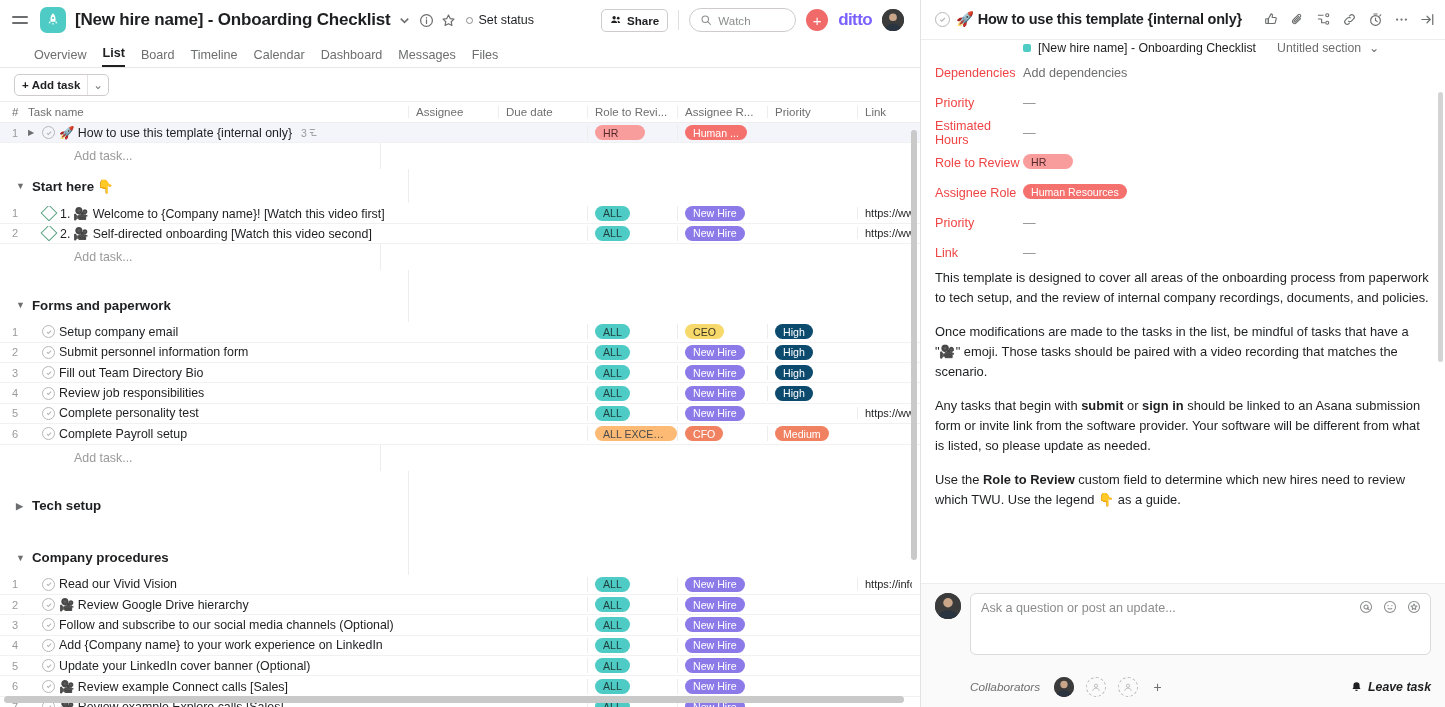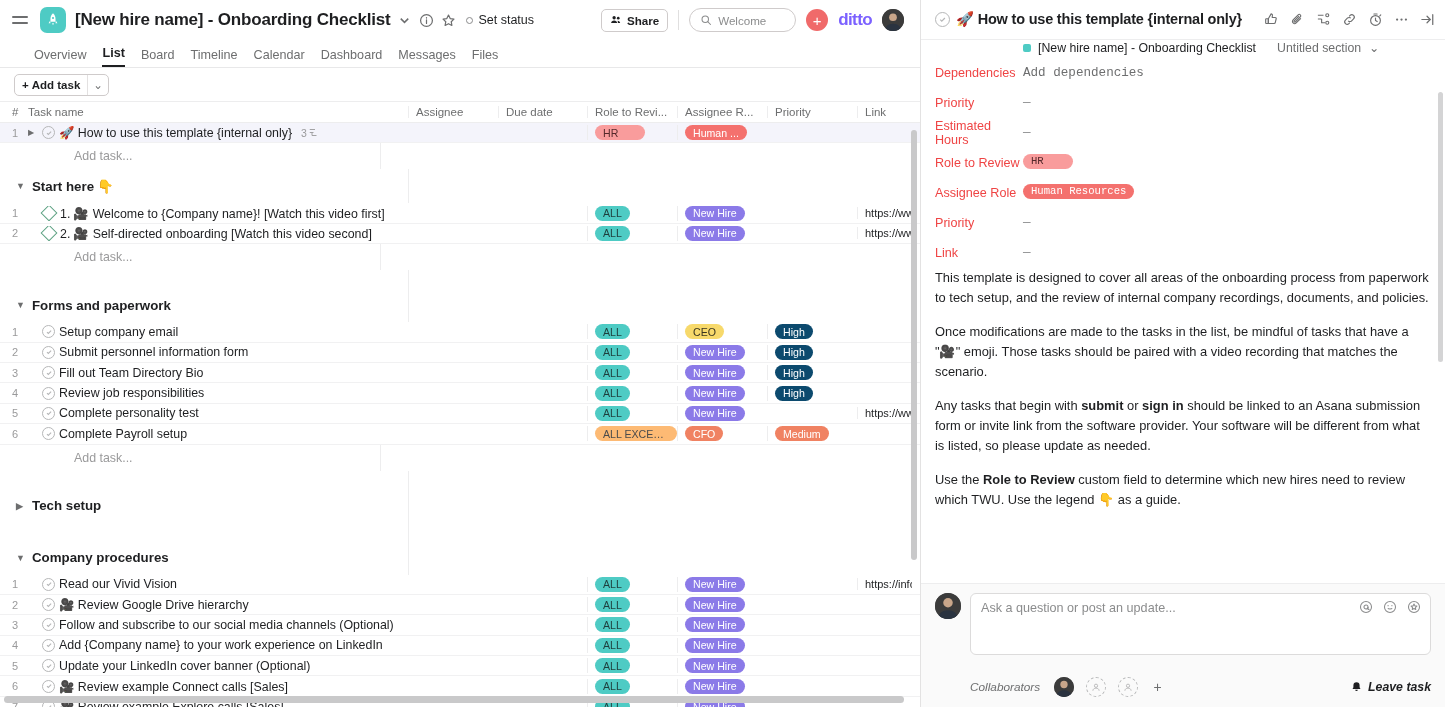"Welcome" span { text: Welcome -> Watch }
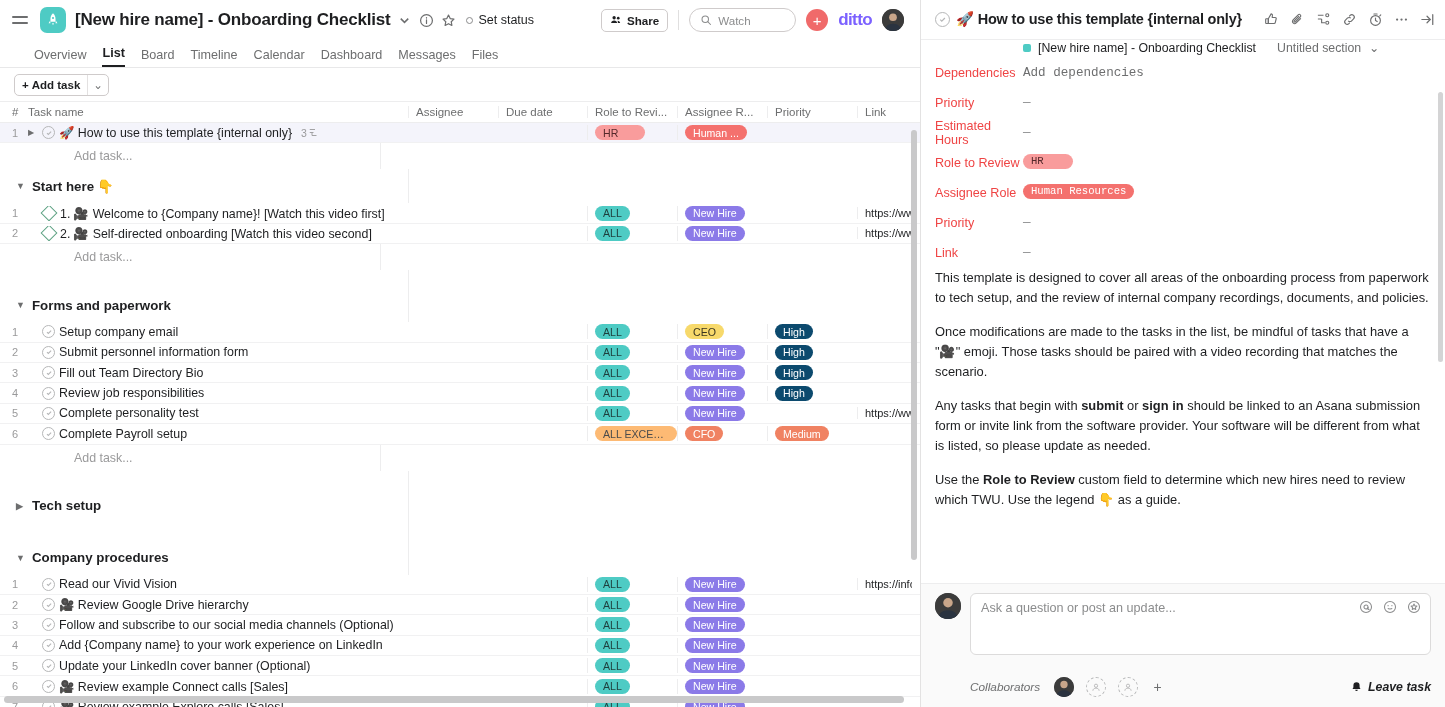"Add dependencies" .frow .val { font-family: Liberation Mono, monospace -> none }
